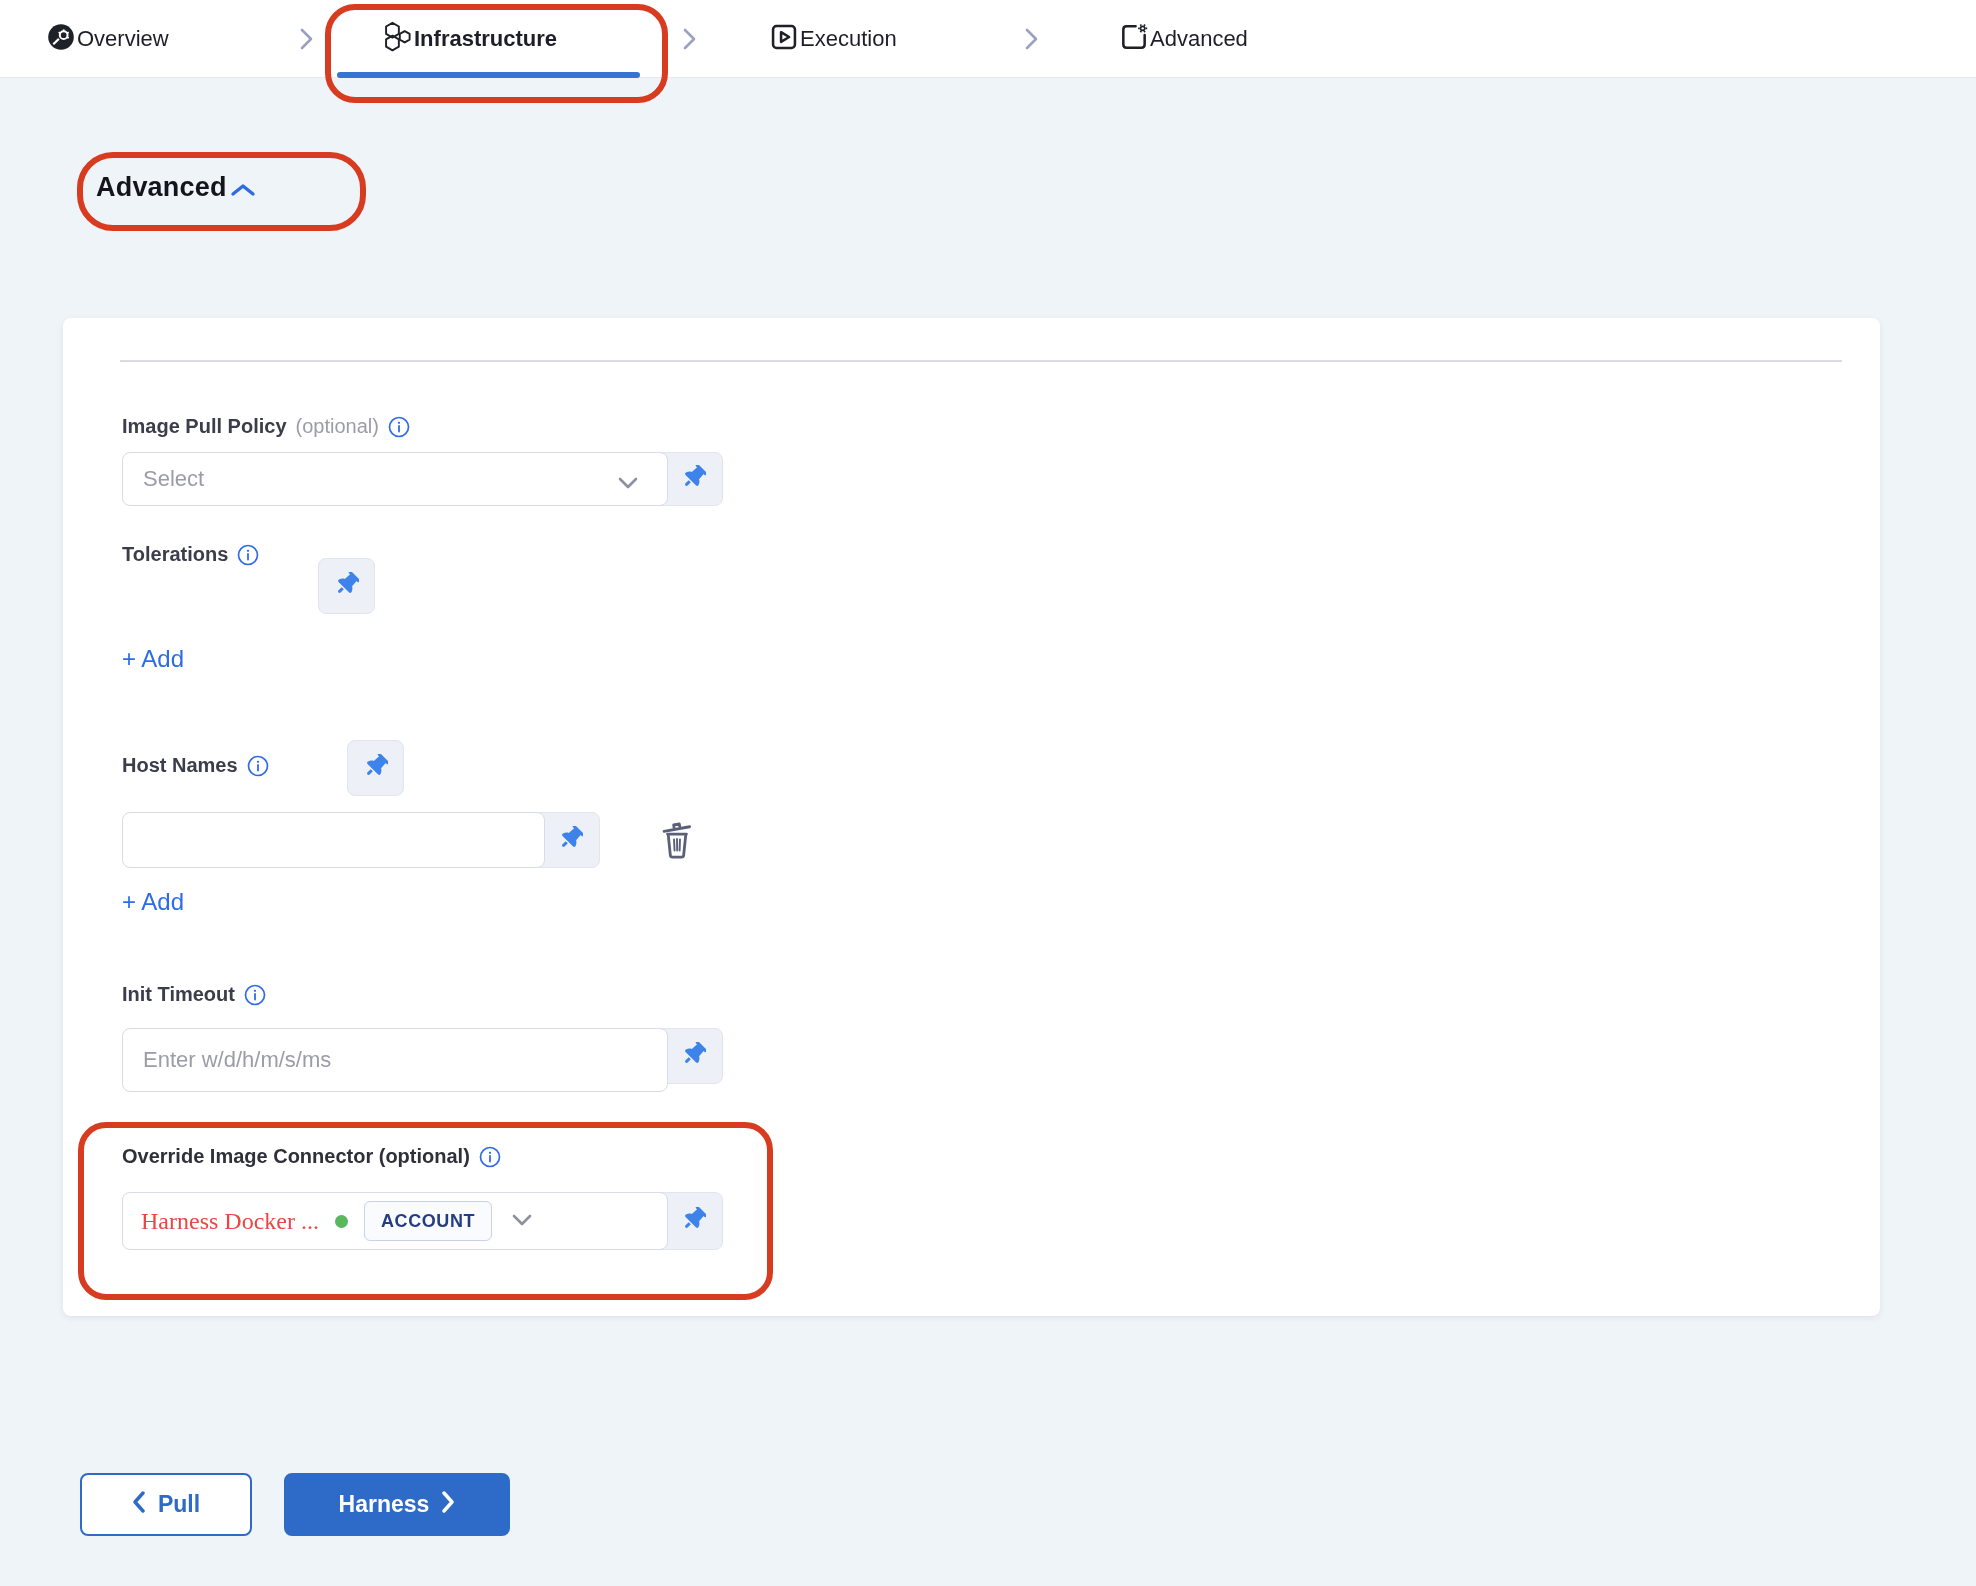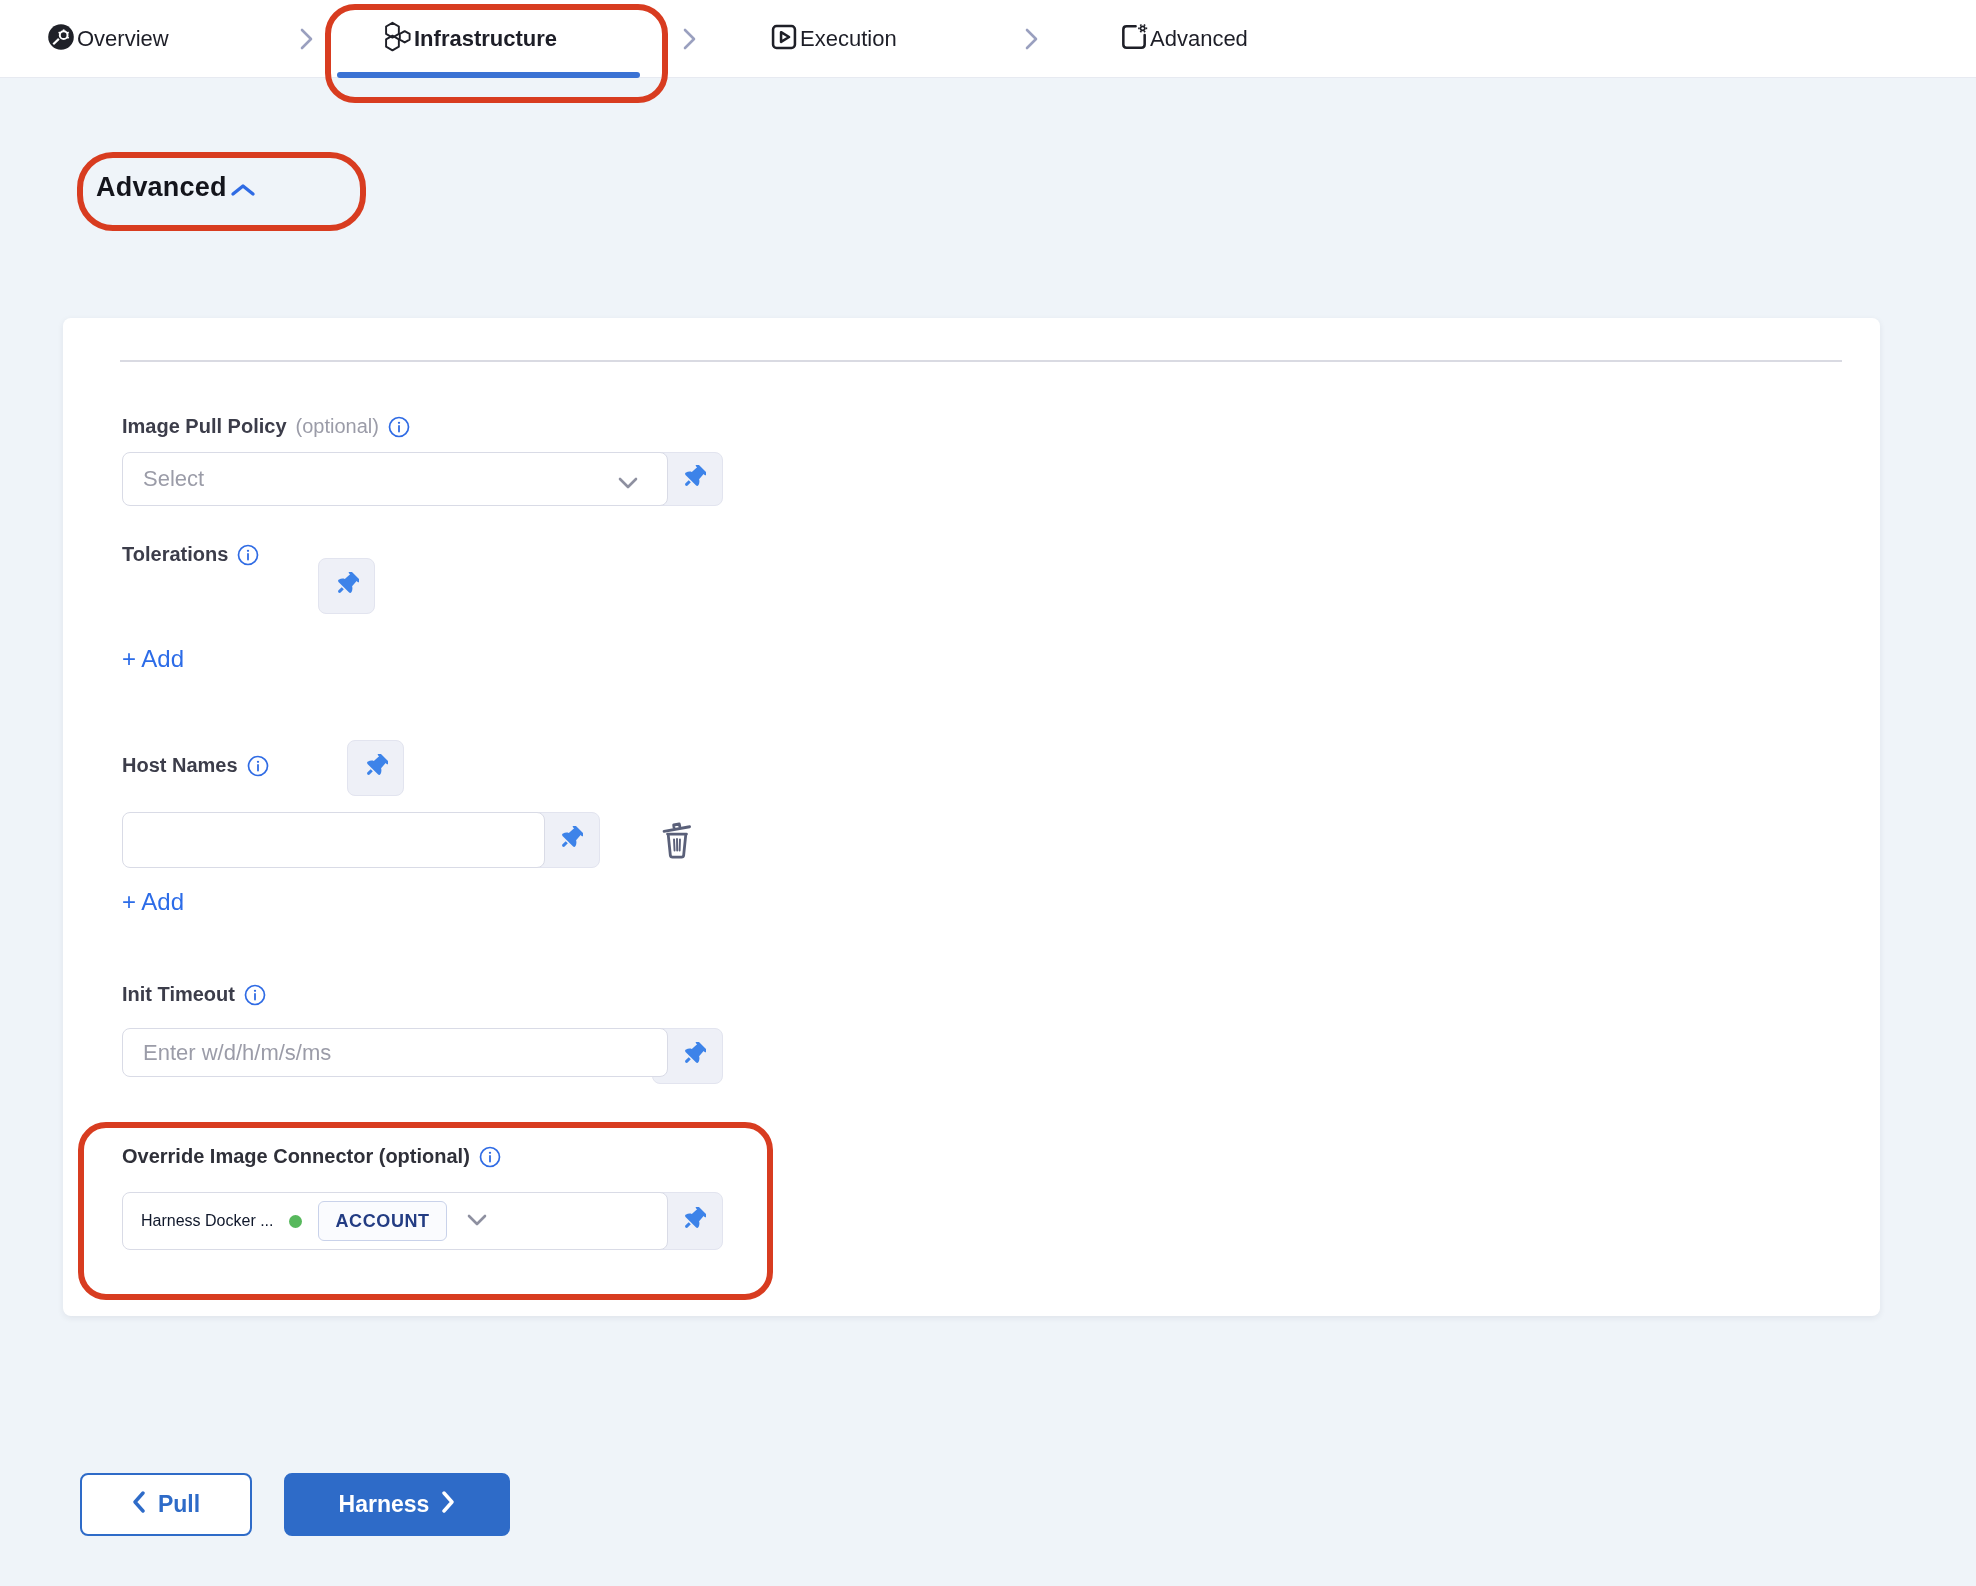"Enter w/d/h/m/s/ms" div.text-input { height: 49px -> 64px }
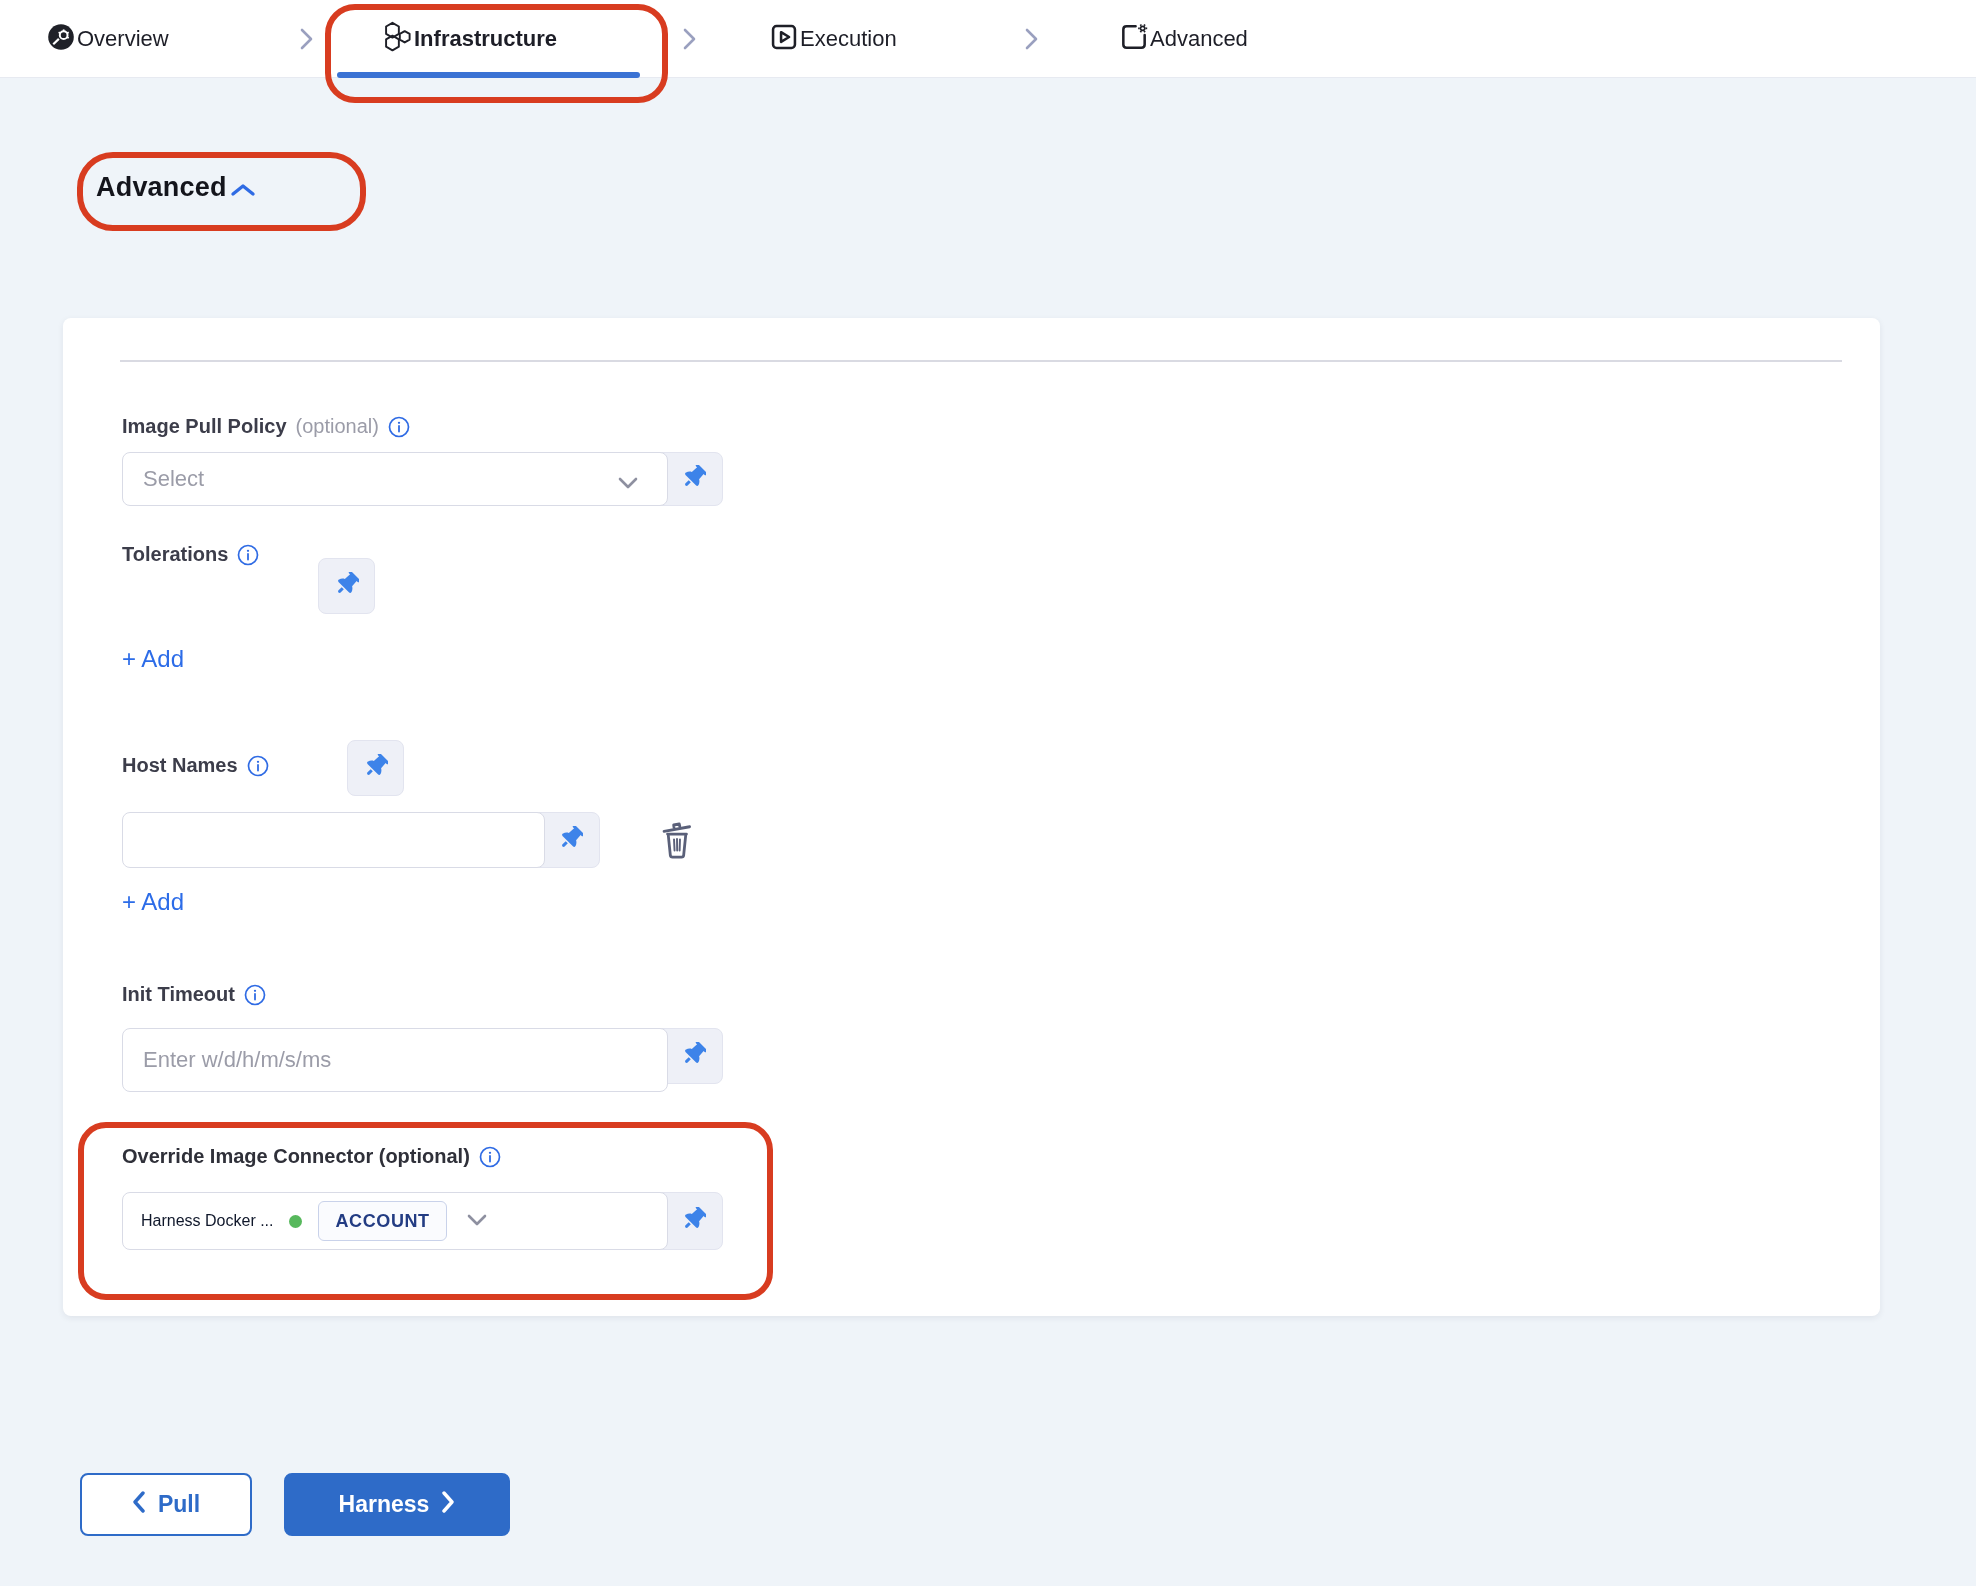"Harness Docker ..." .select-box .val { color: #0f172a -> #ef4444; font-family: none -> Liberation Serif, serif; font-size: 16px -> 24px }
